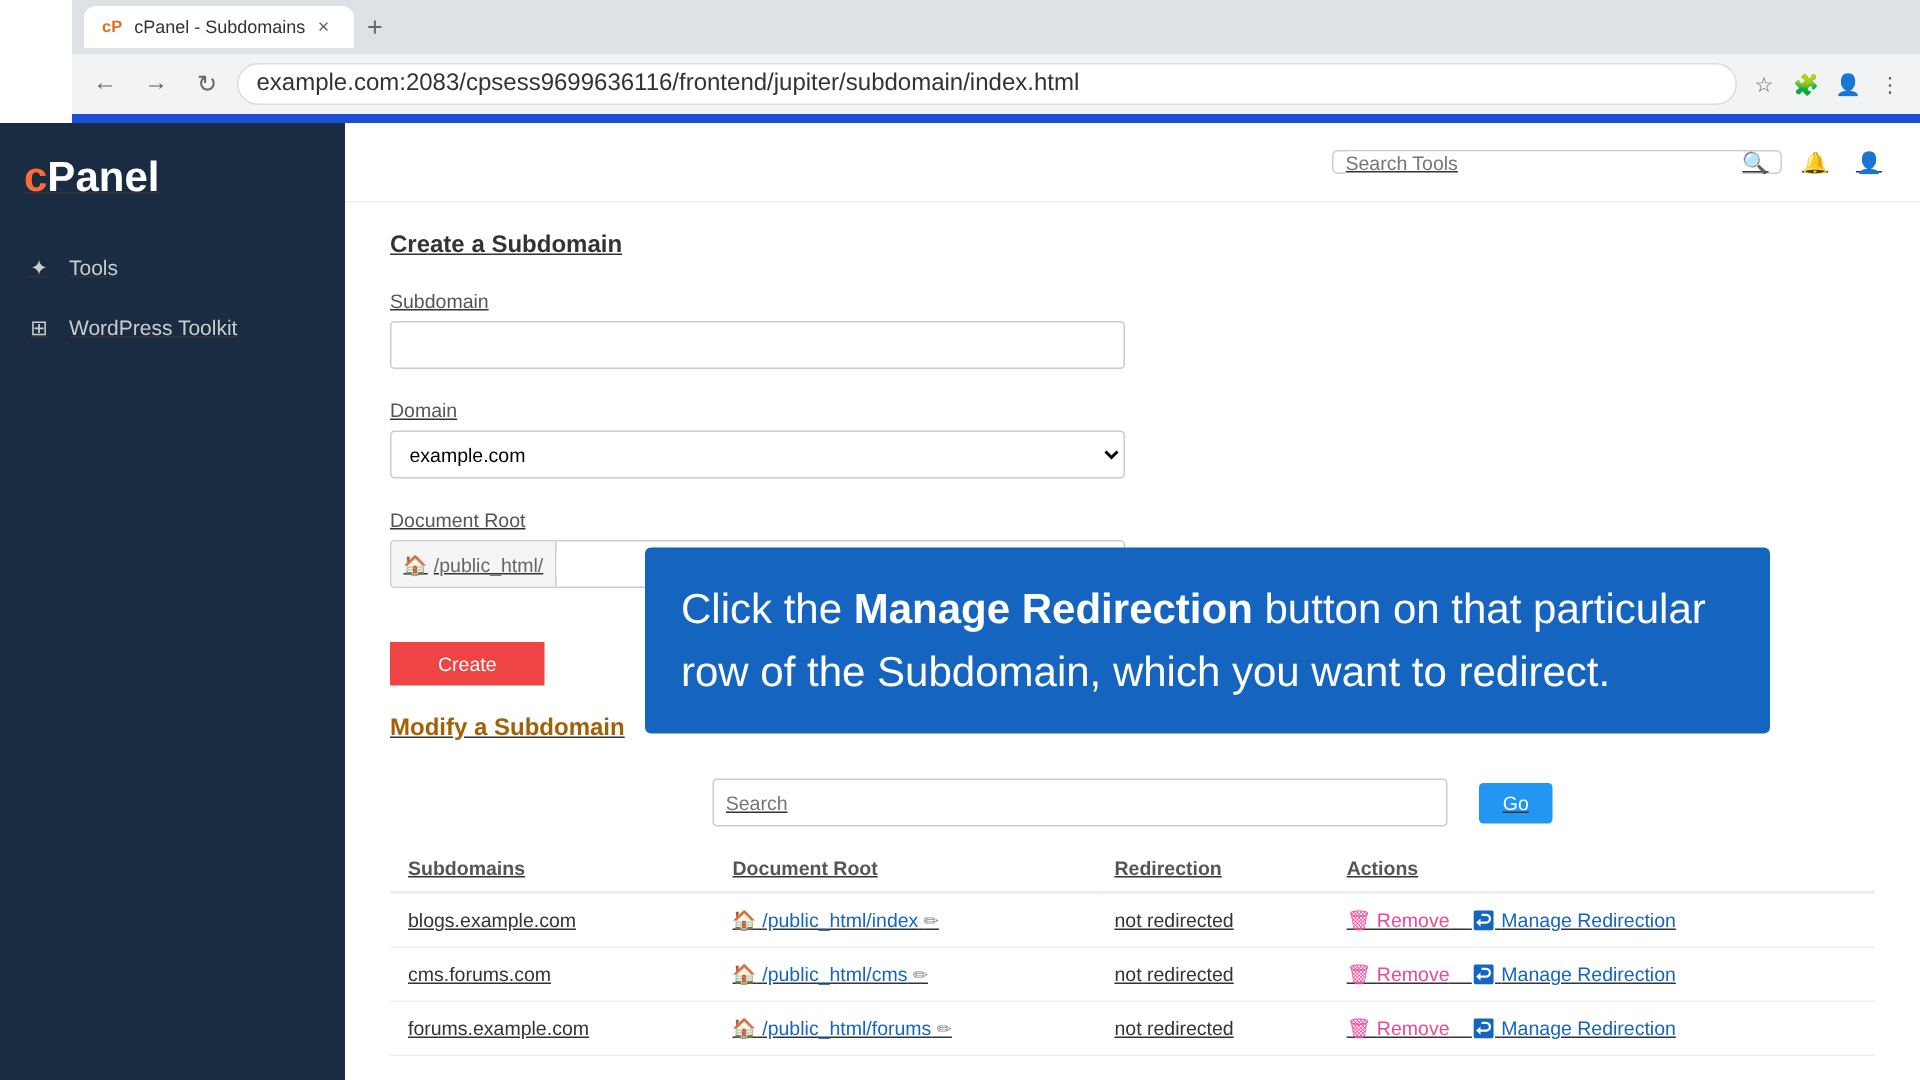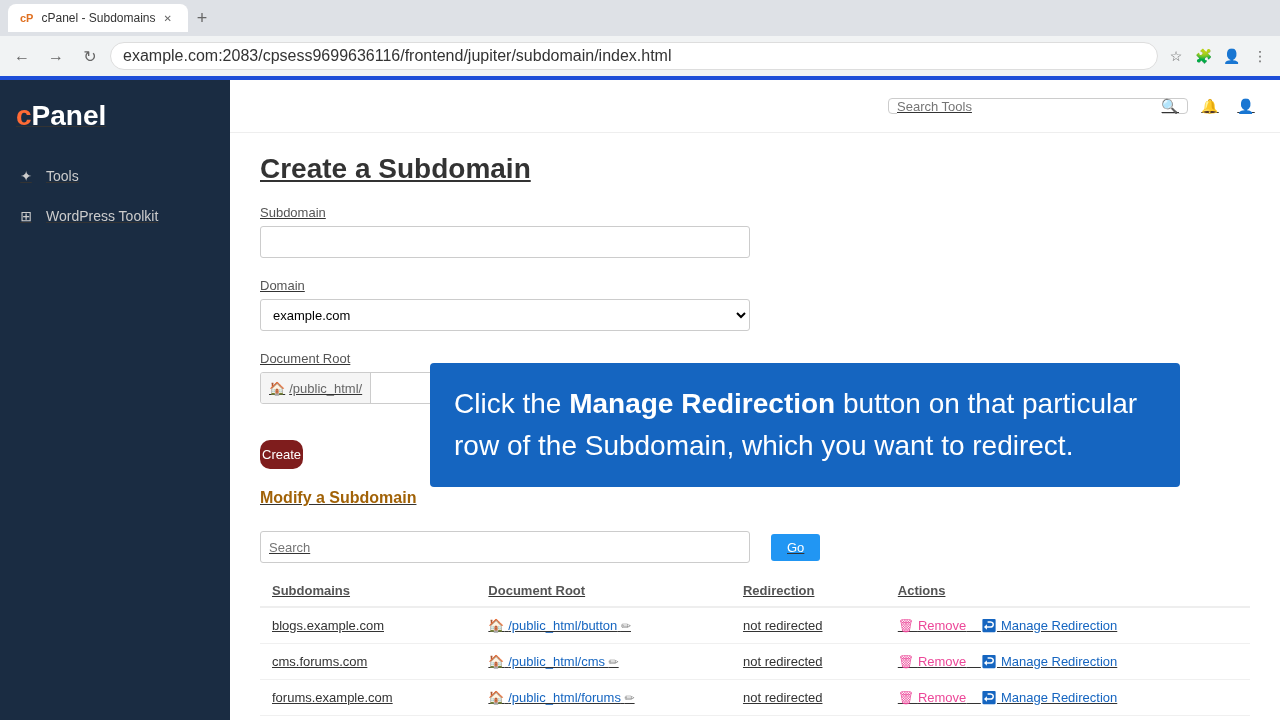"cP" .browser-chrome { border-bottom: 4px solid #1d4ed8 -> 6px solid #1d4ed8; margin-left: none -> 48px }
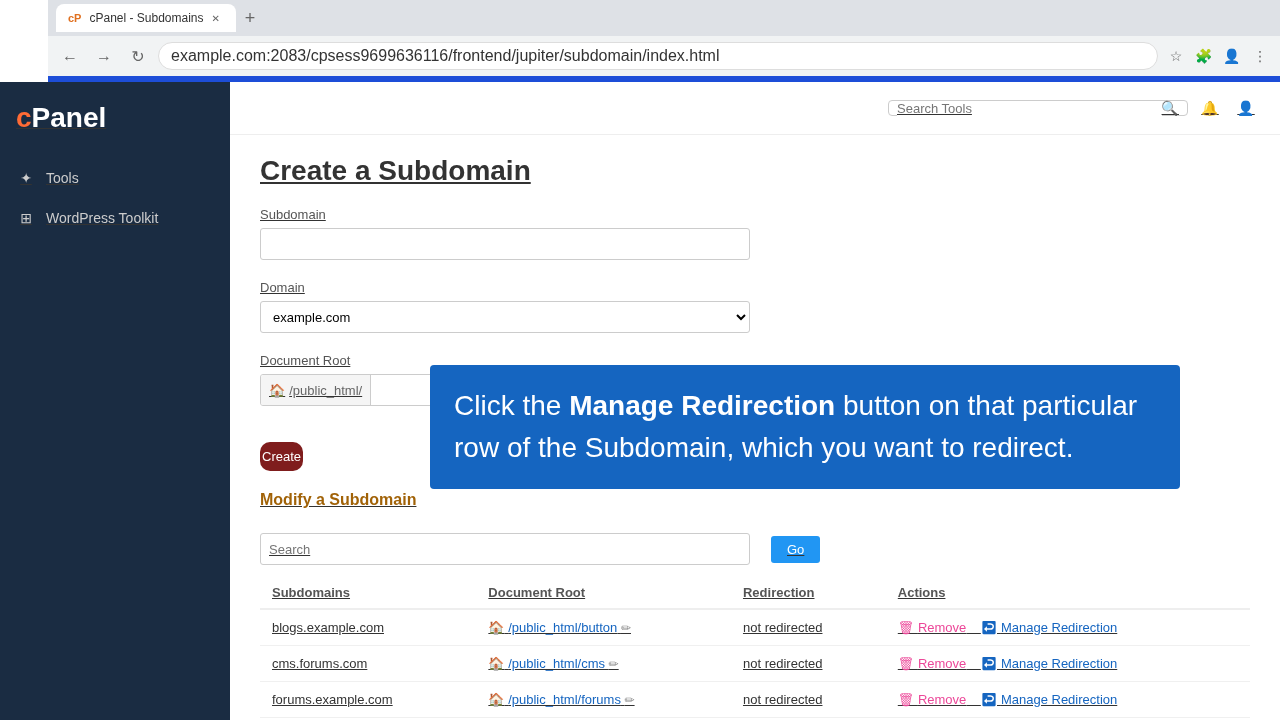"Create a Subdomain" .page-title { font-size: 28px -> 16px }
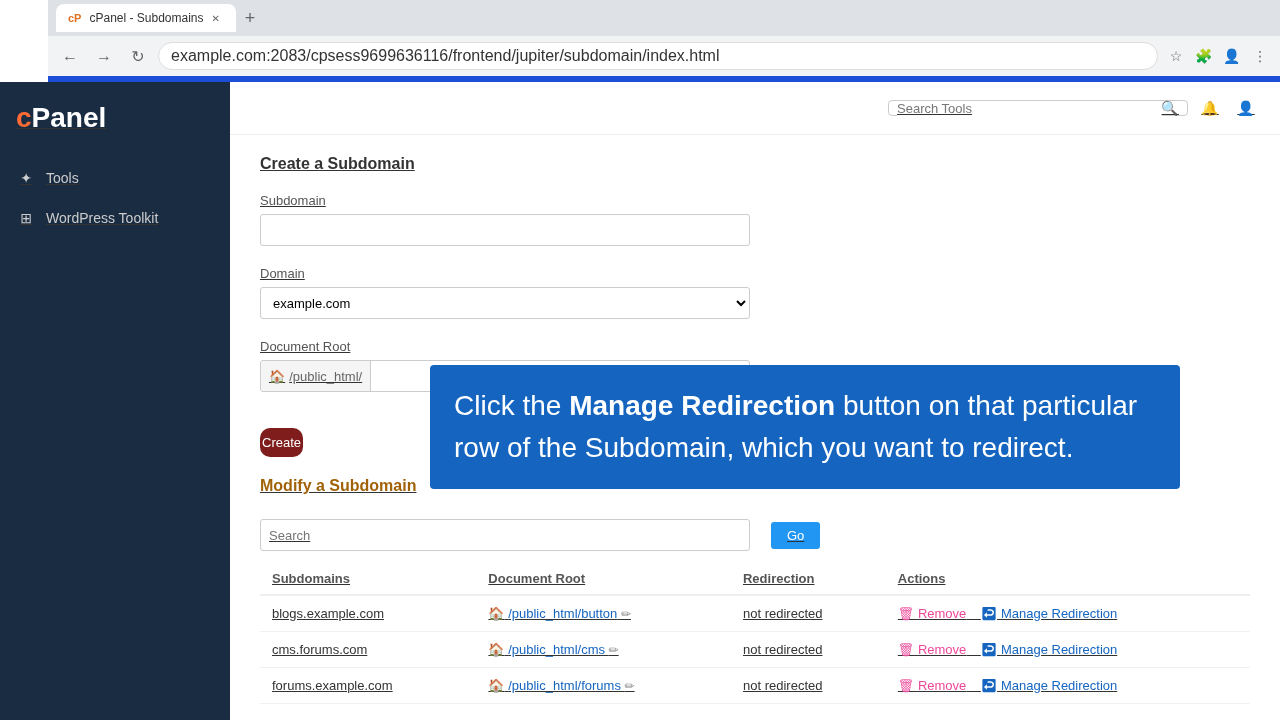"Create" .create-btn { background: #7f1d1d -> #ef4444; border-radius: 10px -> 0; padding: 7px 2px -> 7px 32px }
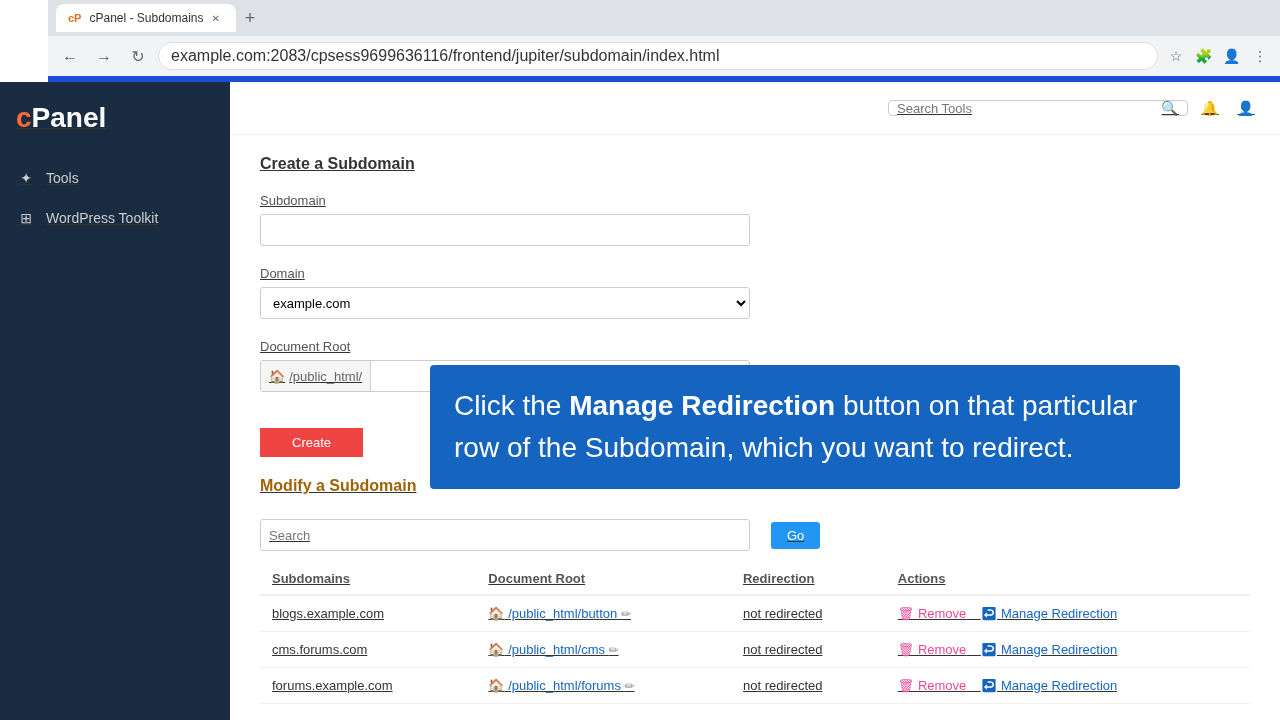"Search" .search-row { justify-content: none -> center }
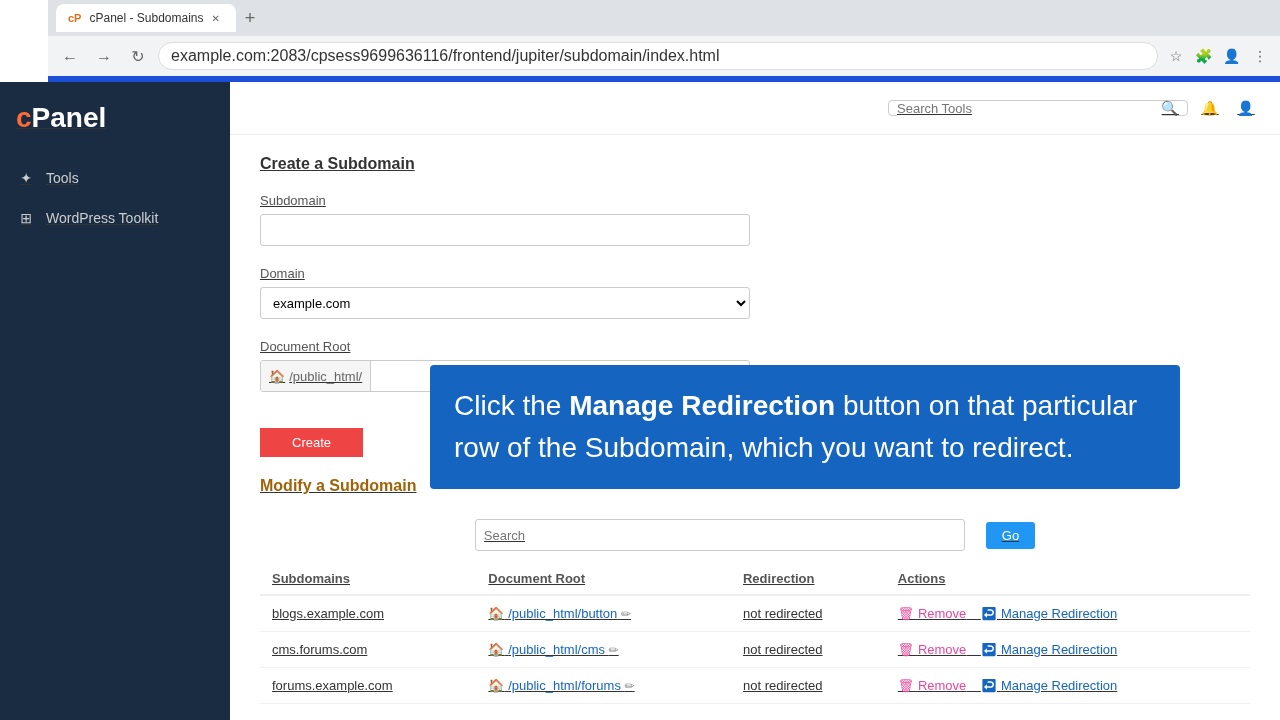"/public_html/button" a.link-blue { text: html/button -> html/index }
